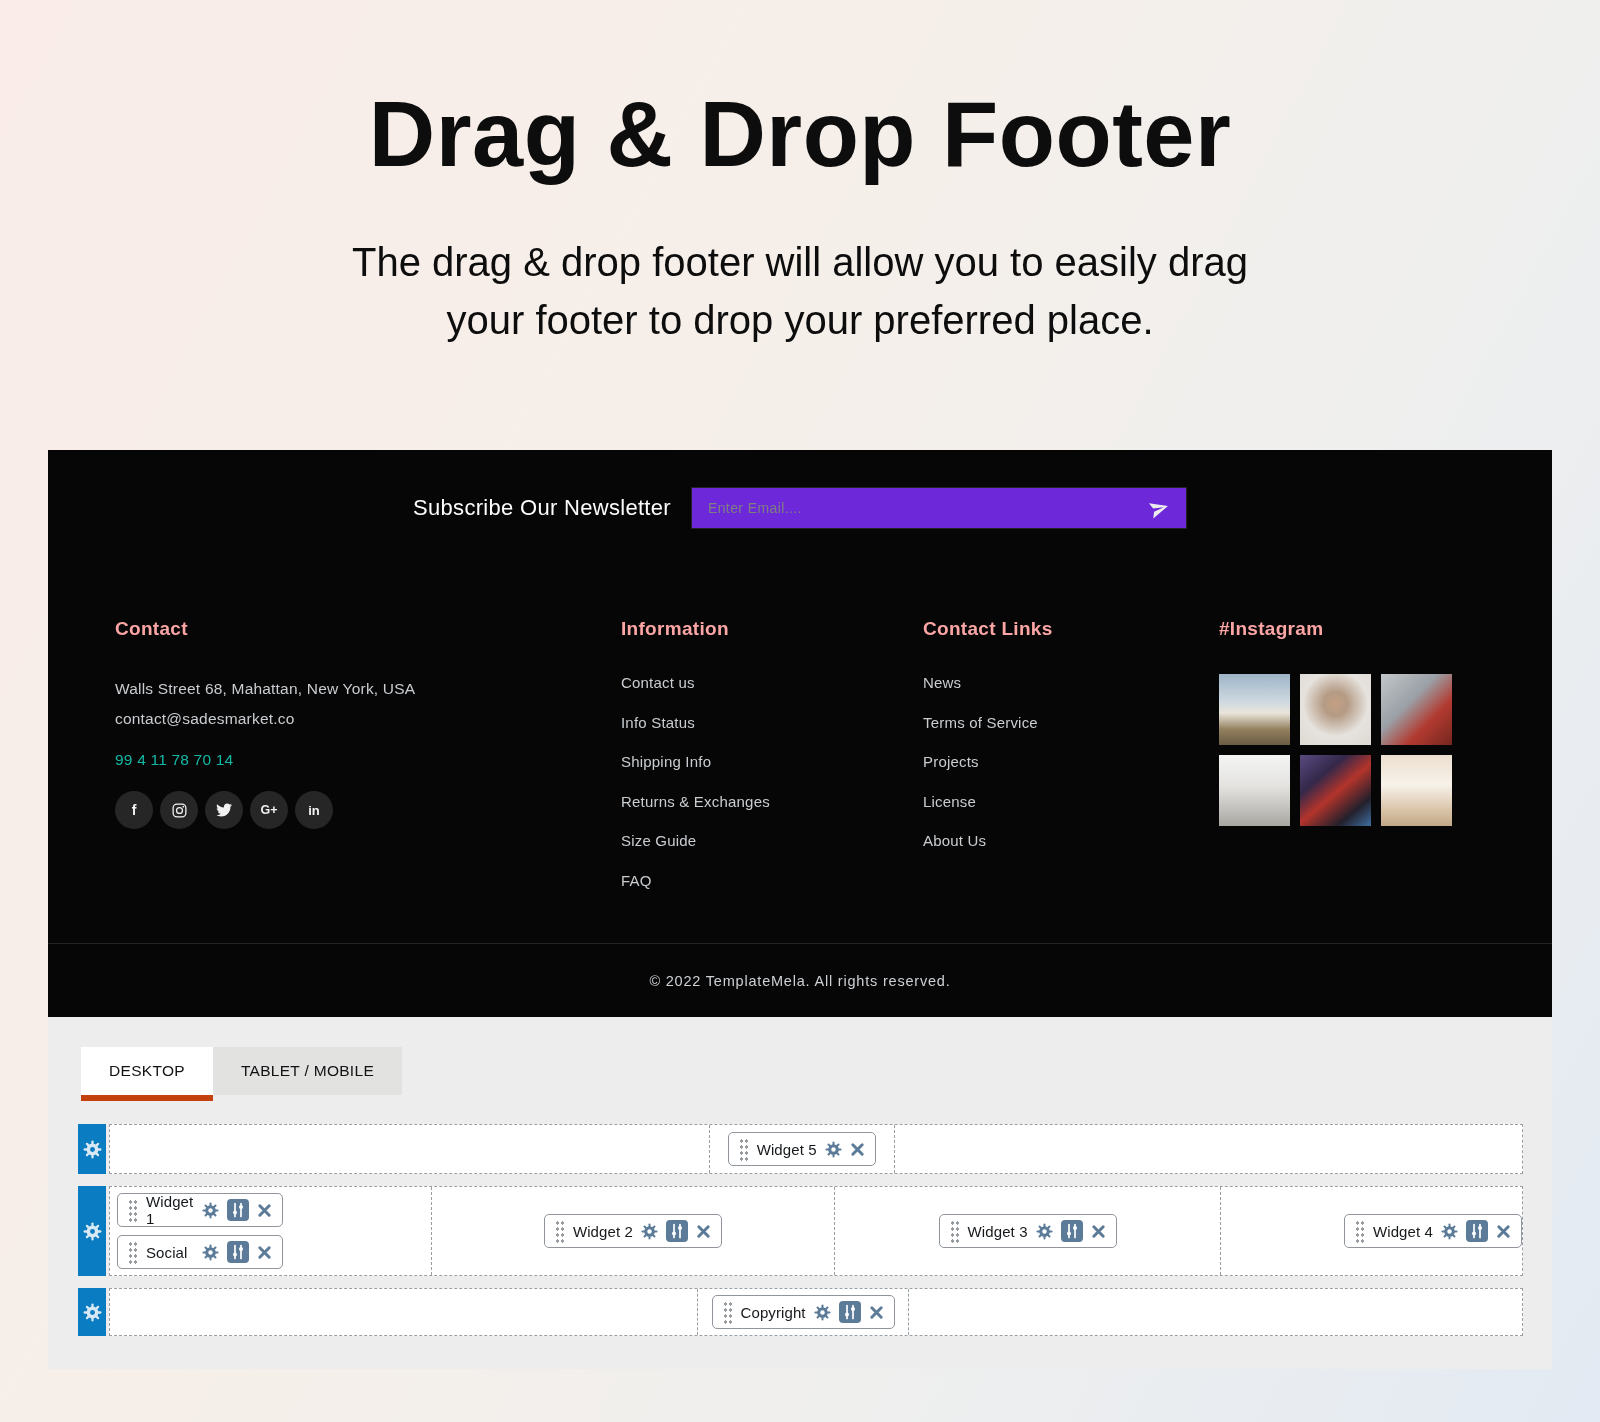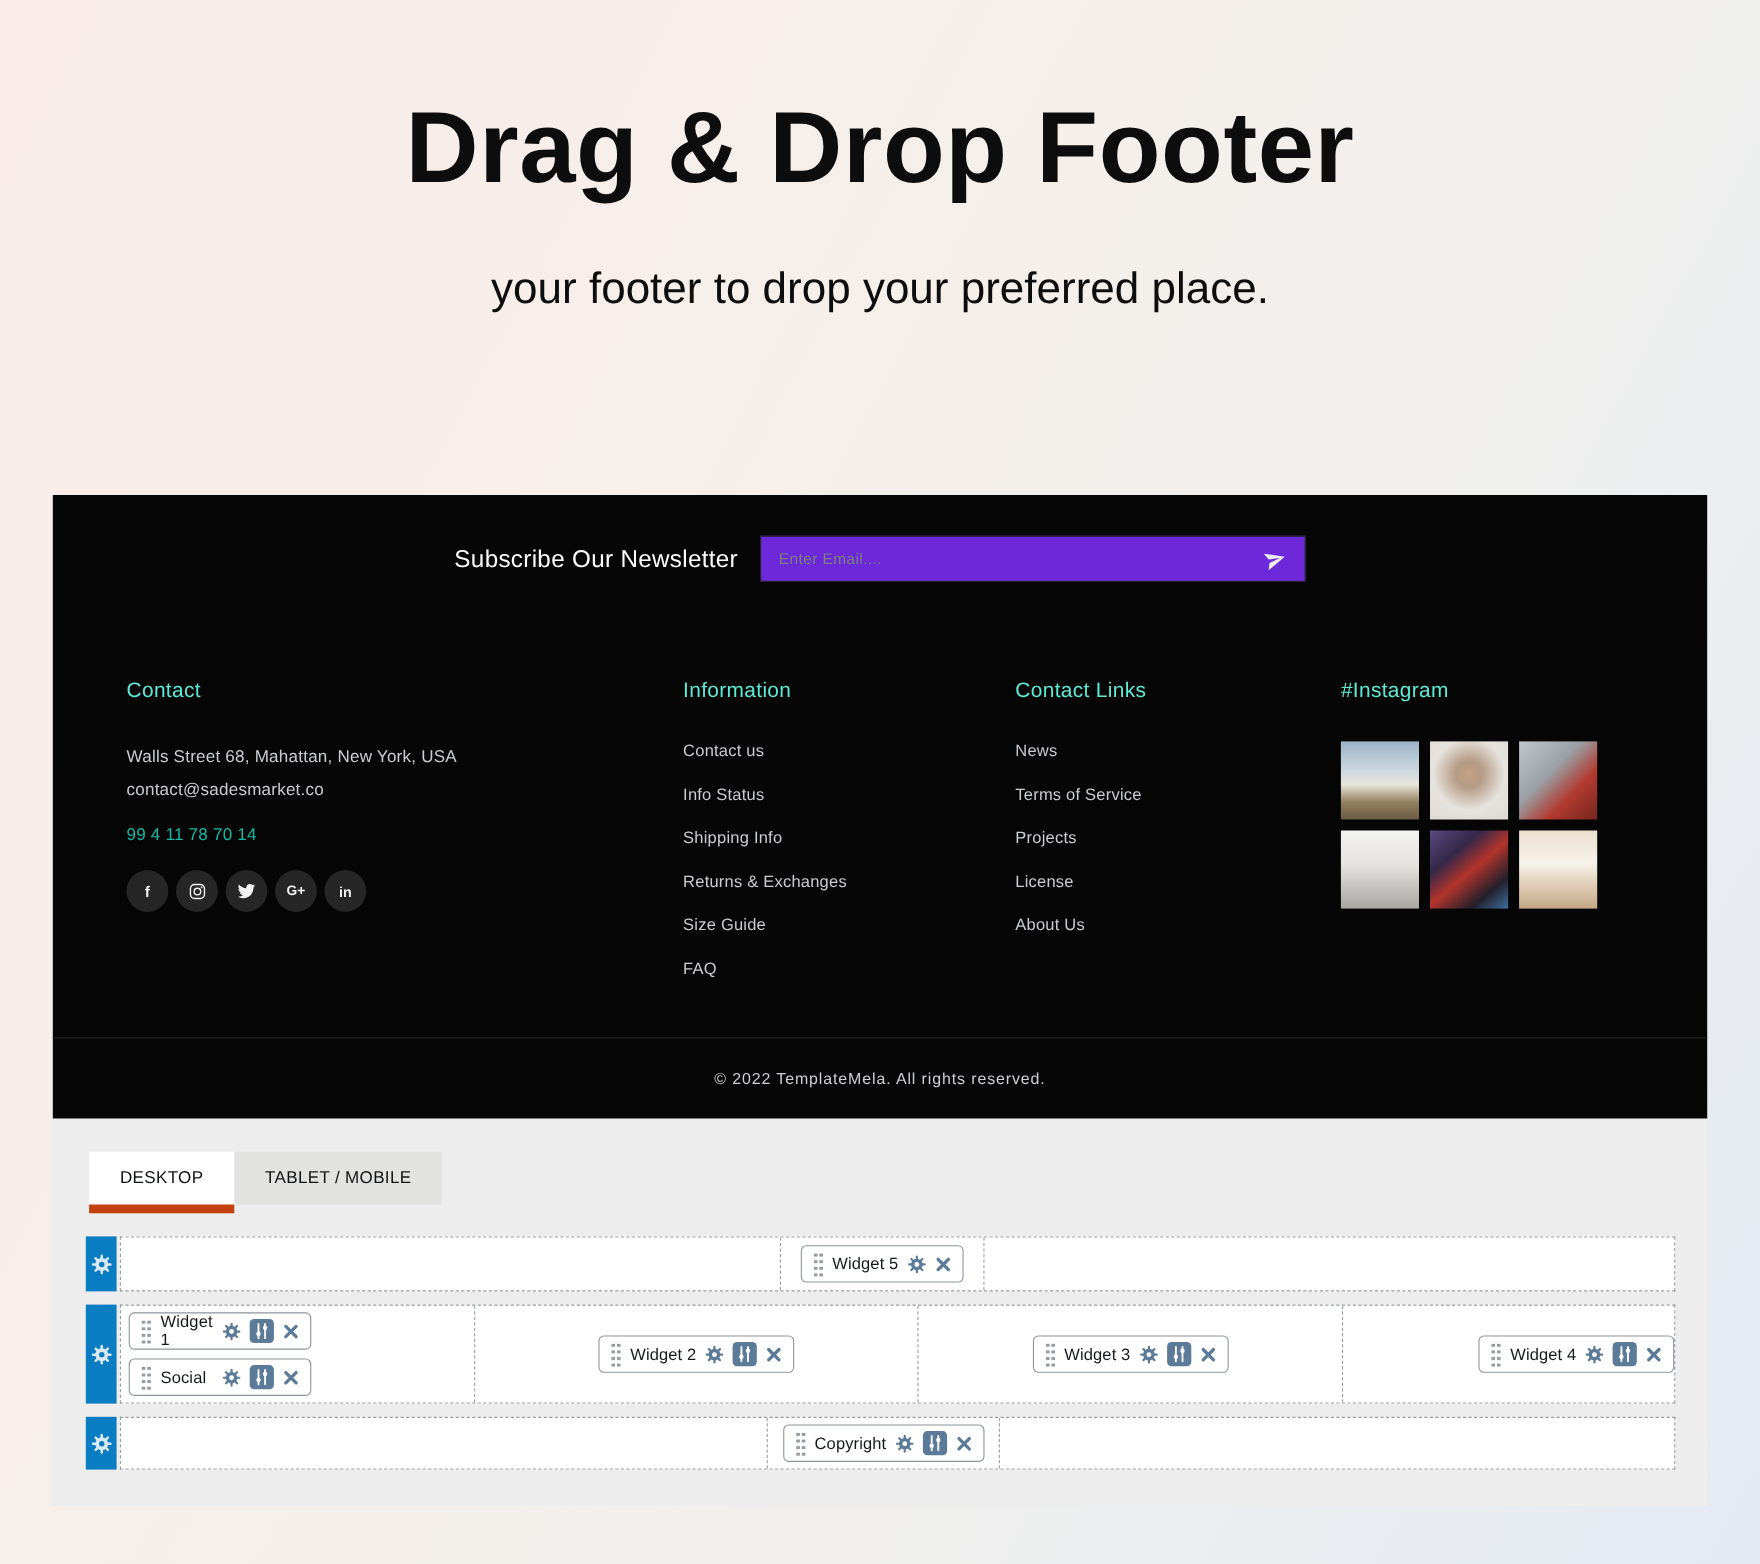"The drag & drop footer" div { html: none -> <div>The drag &amp; drop footer will allow you to easily drag</div> }
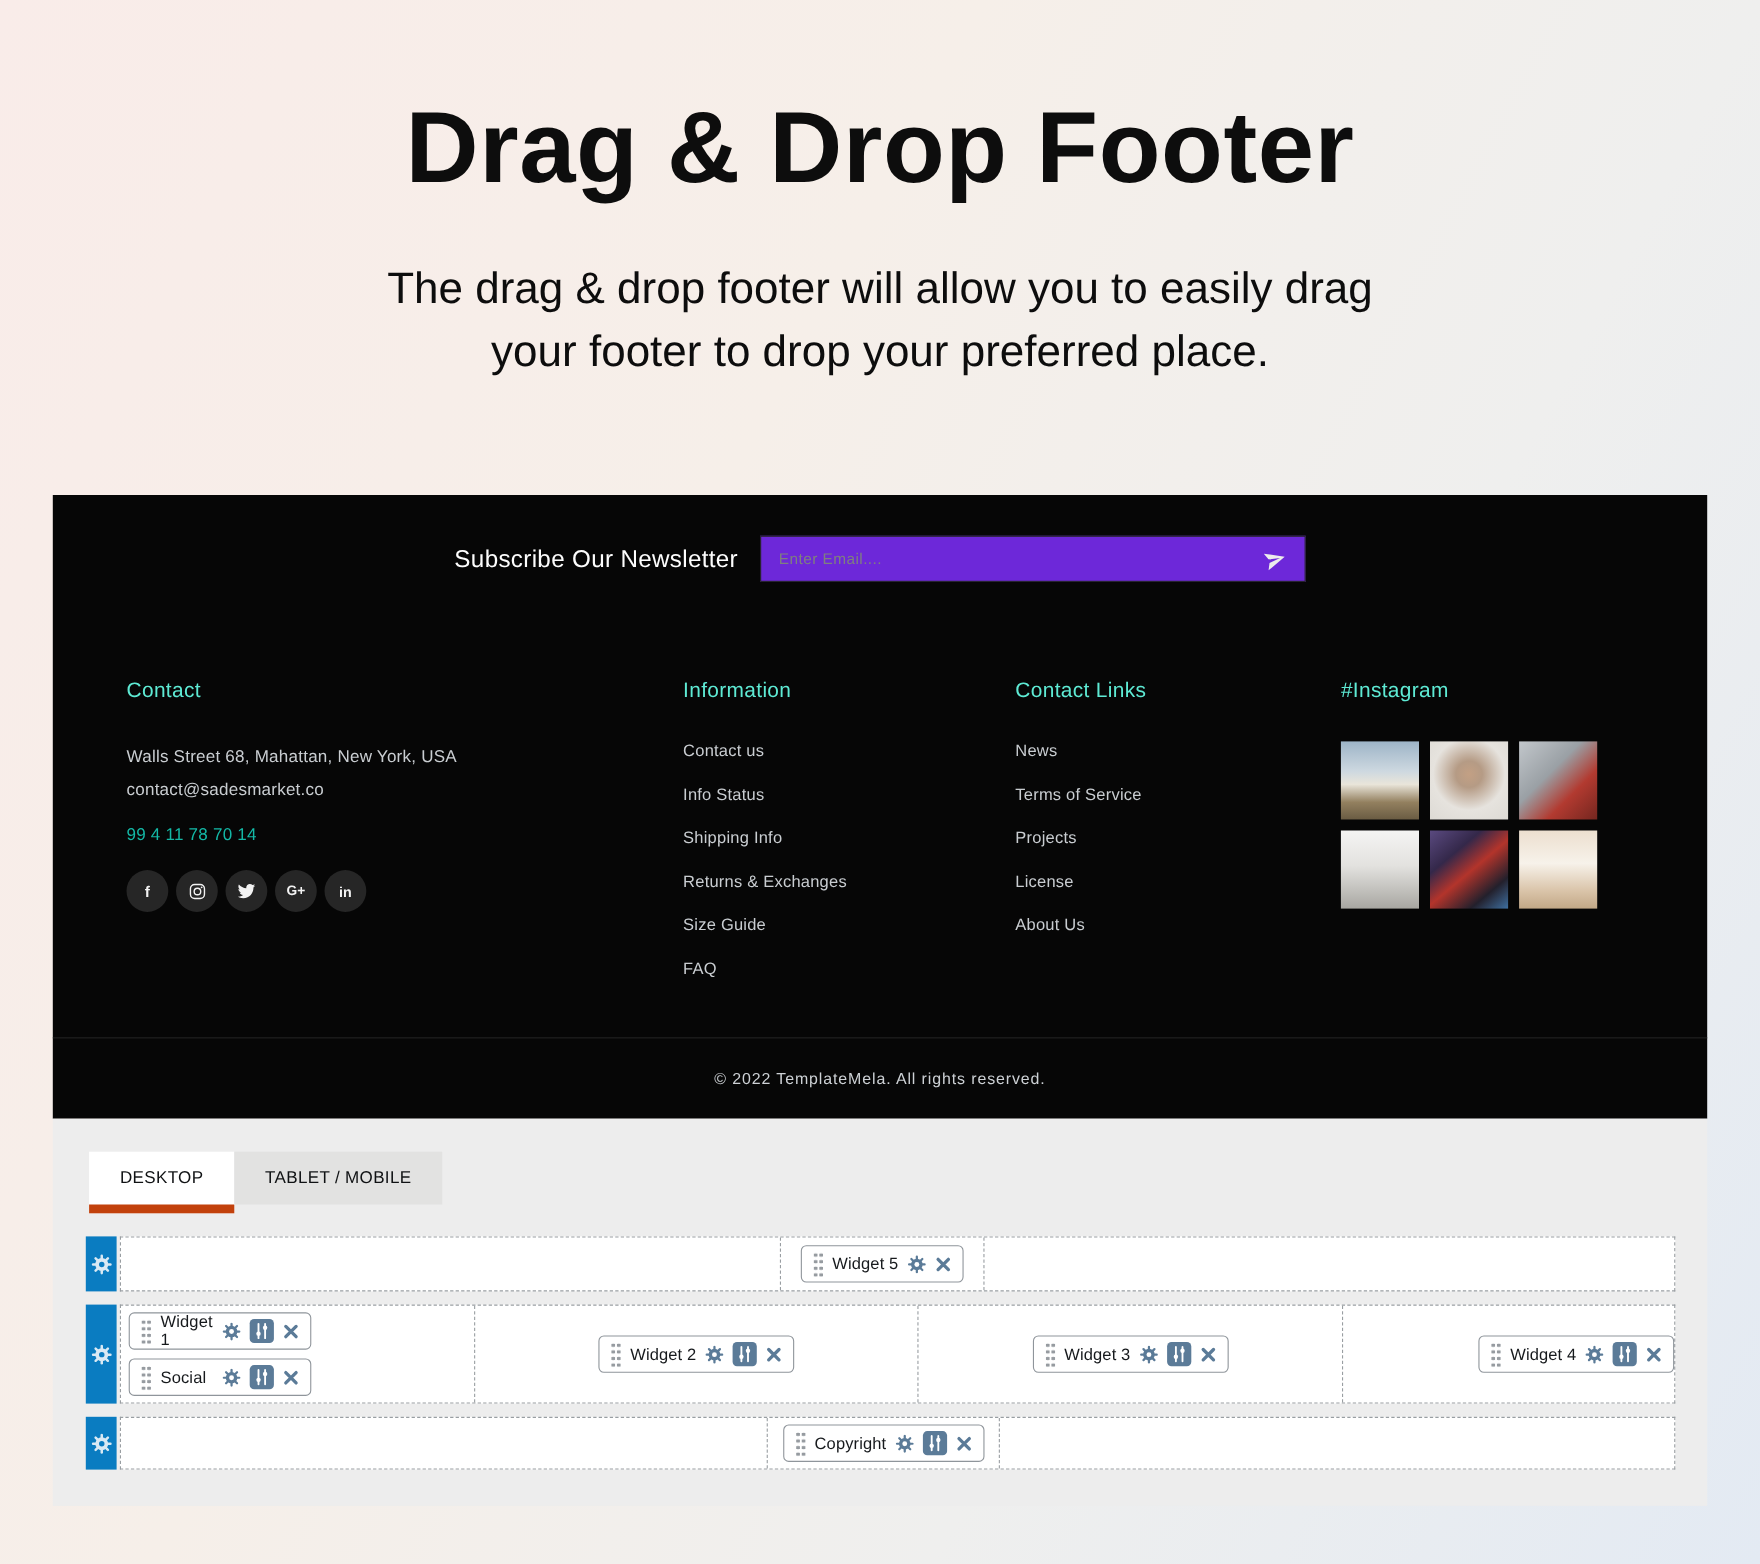"Contact" .fcol h3 { color: #5eead4 -> #fca5a5; font-weight: 400 -> 700 }
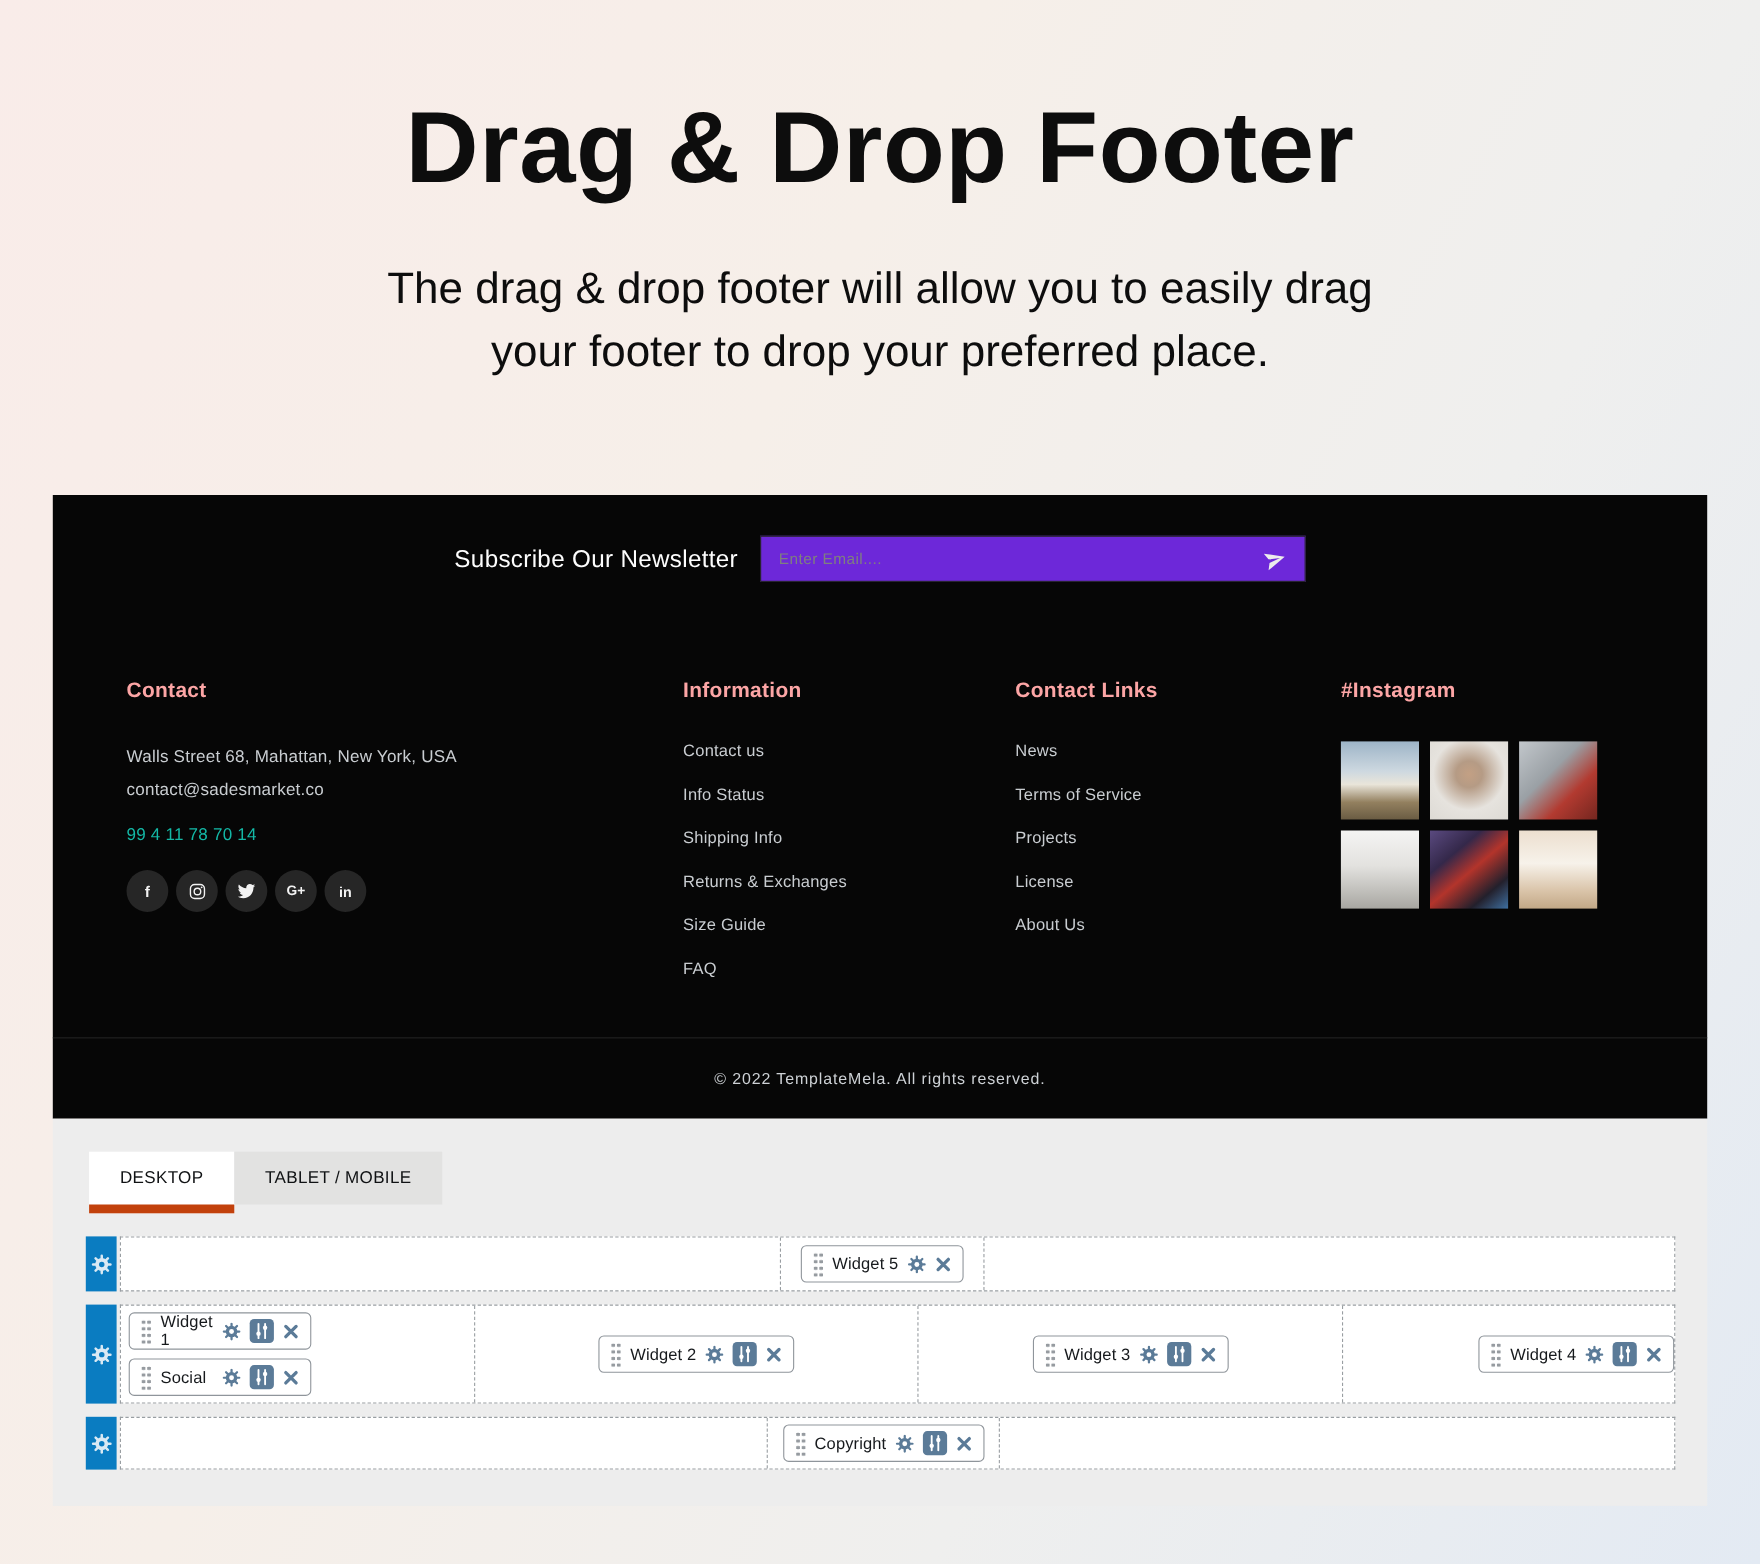"DESKTOP" .tab.active { border-bottom: 8px solid #c2410c -> 6px solid #c2410c }
